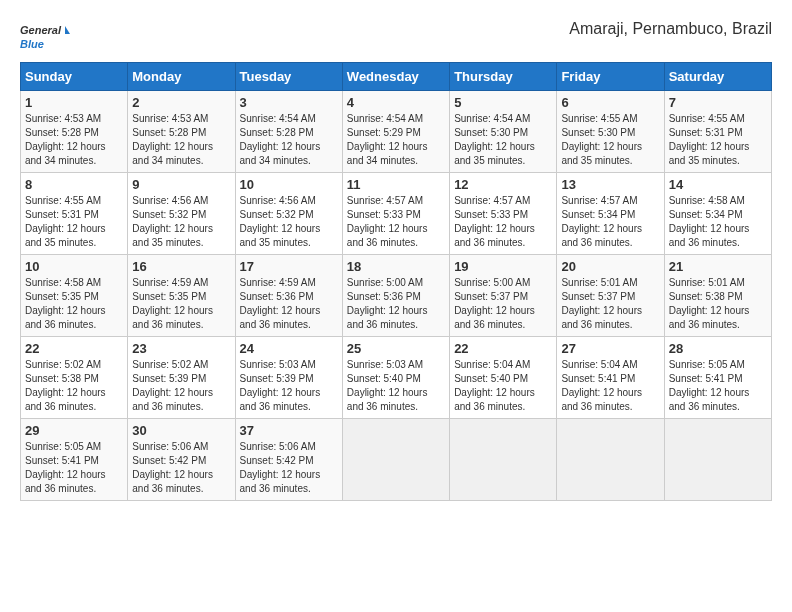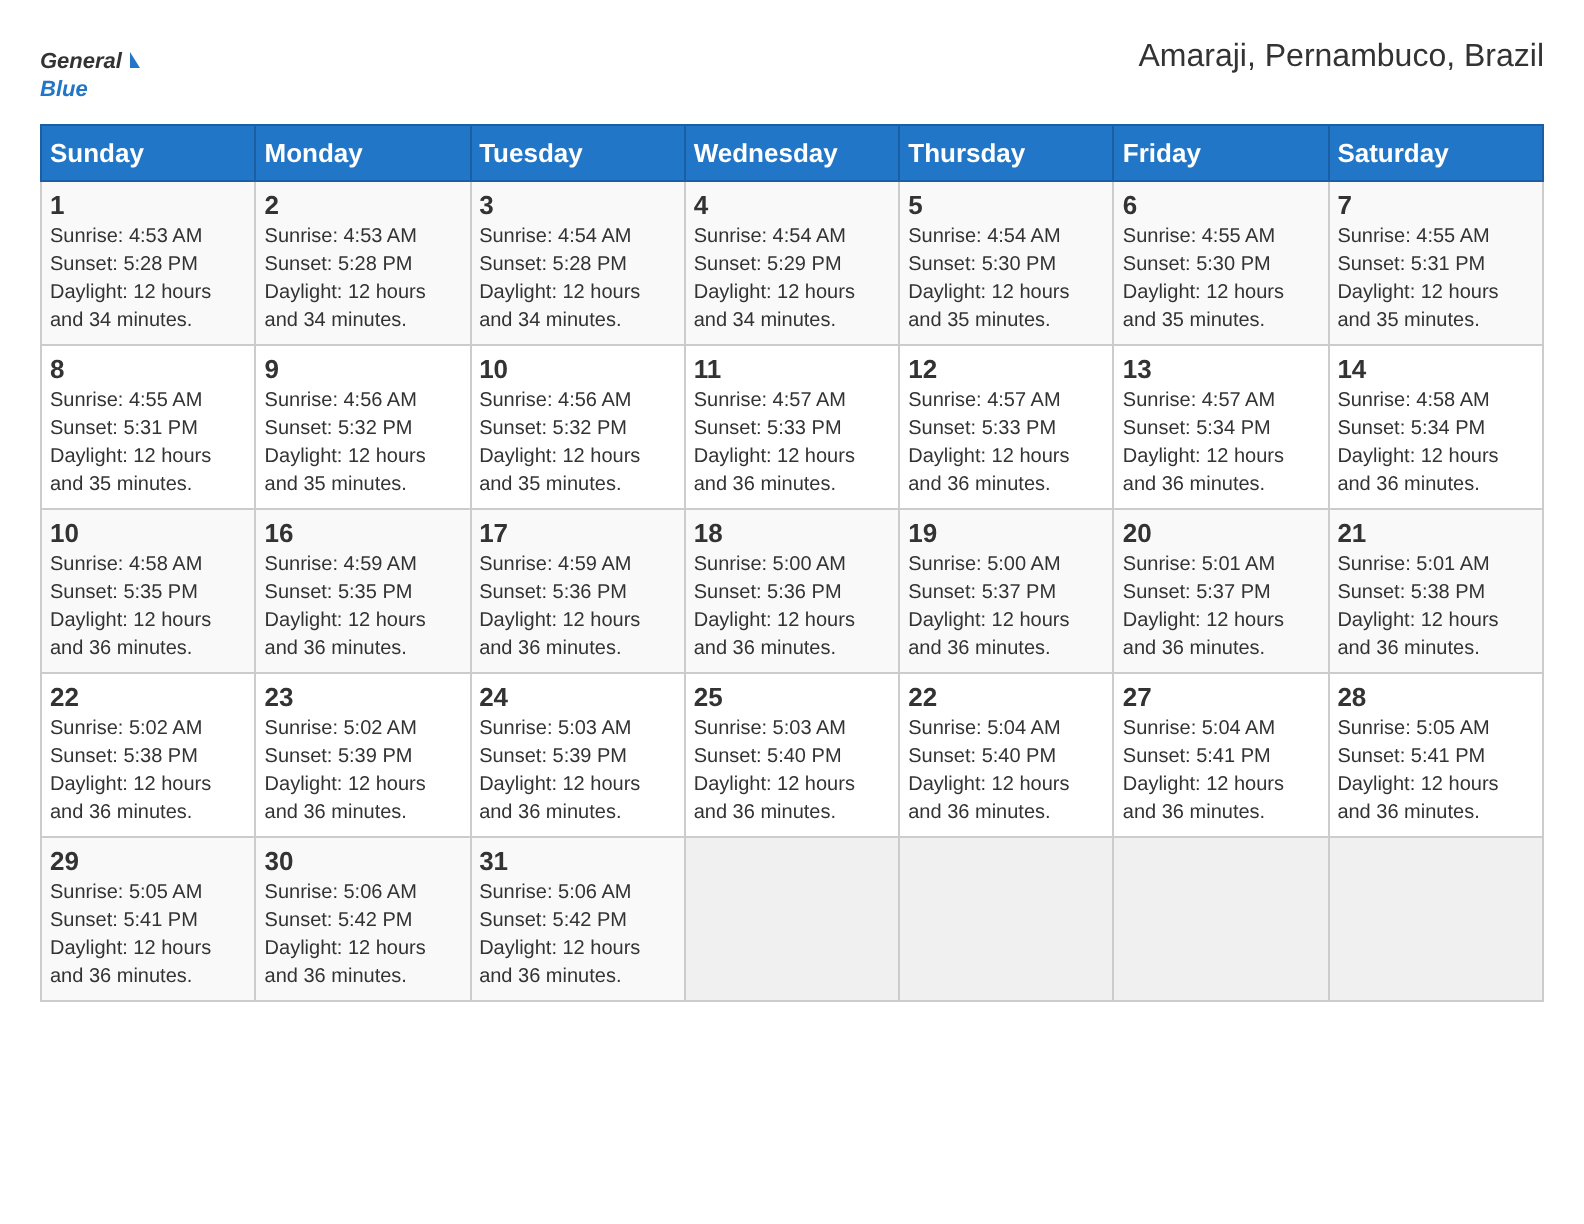"31" span.day-number { text: 31 -> 37 }
